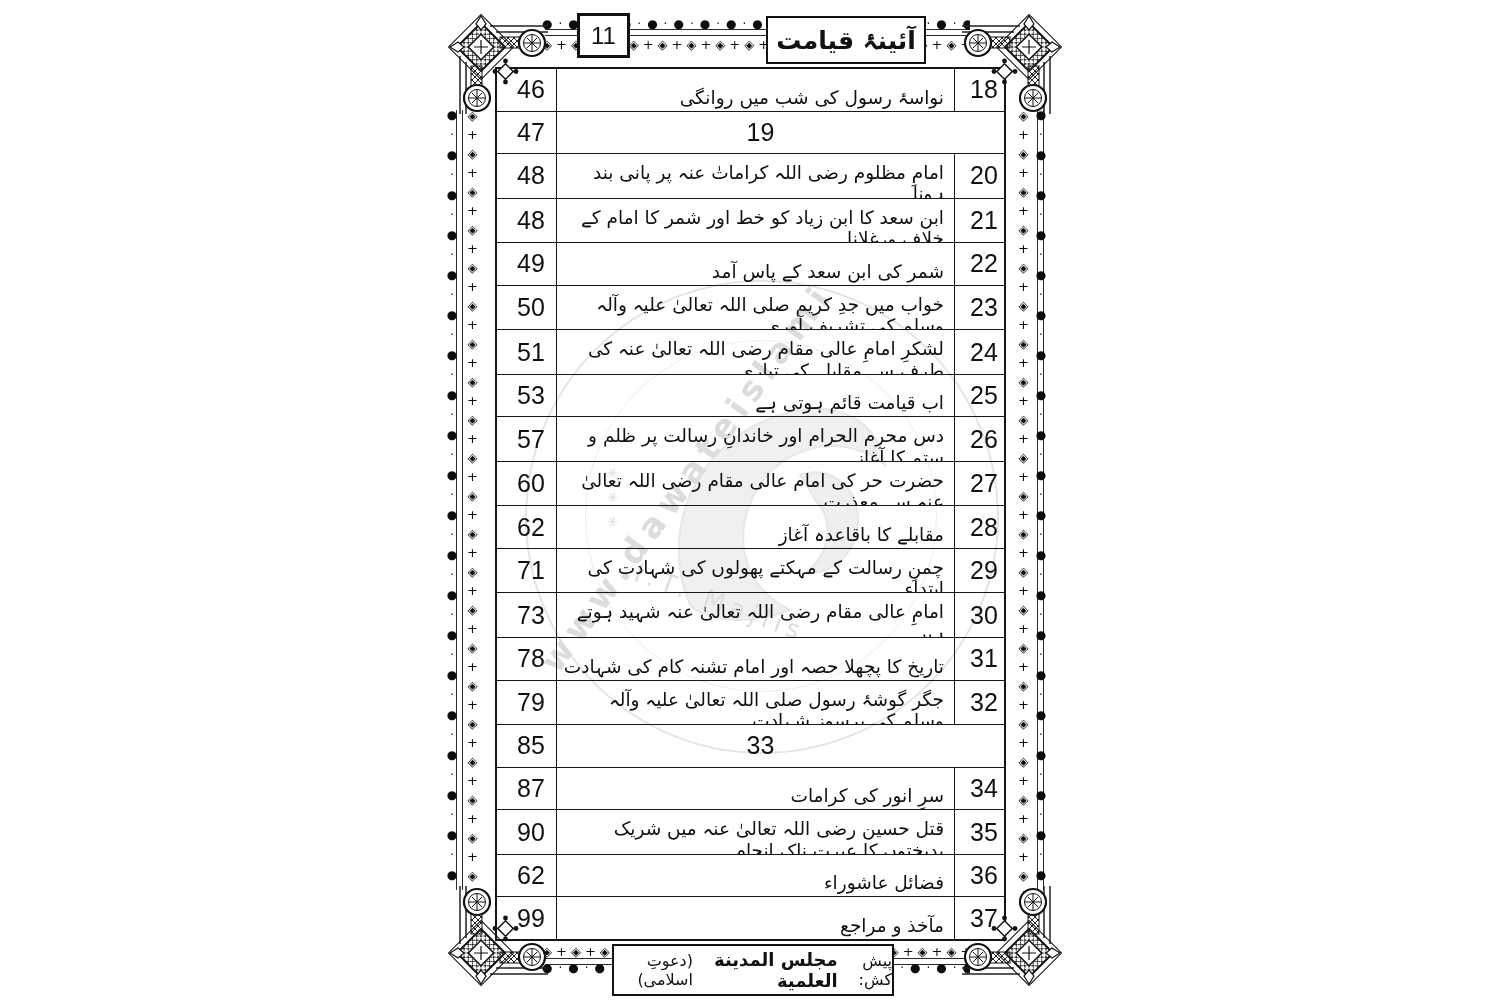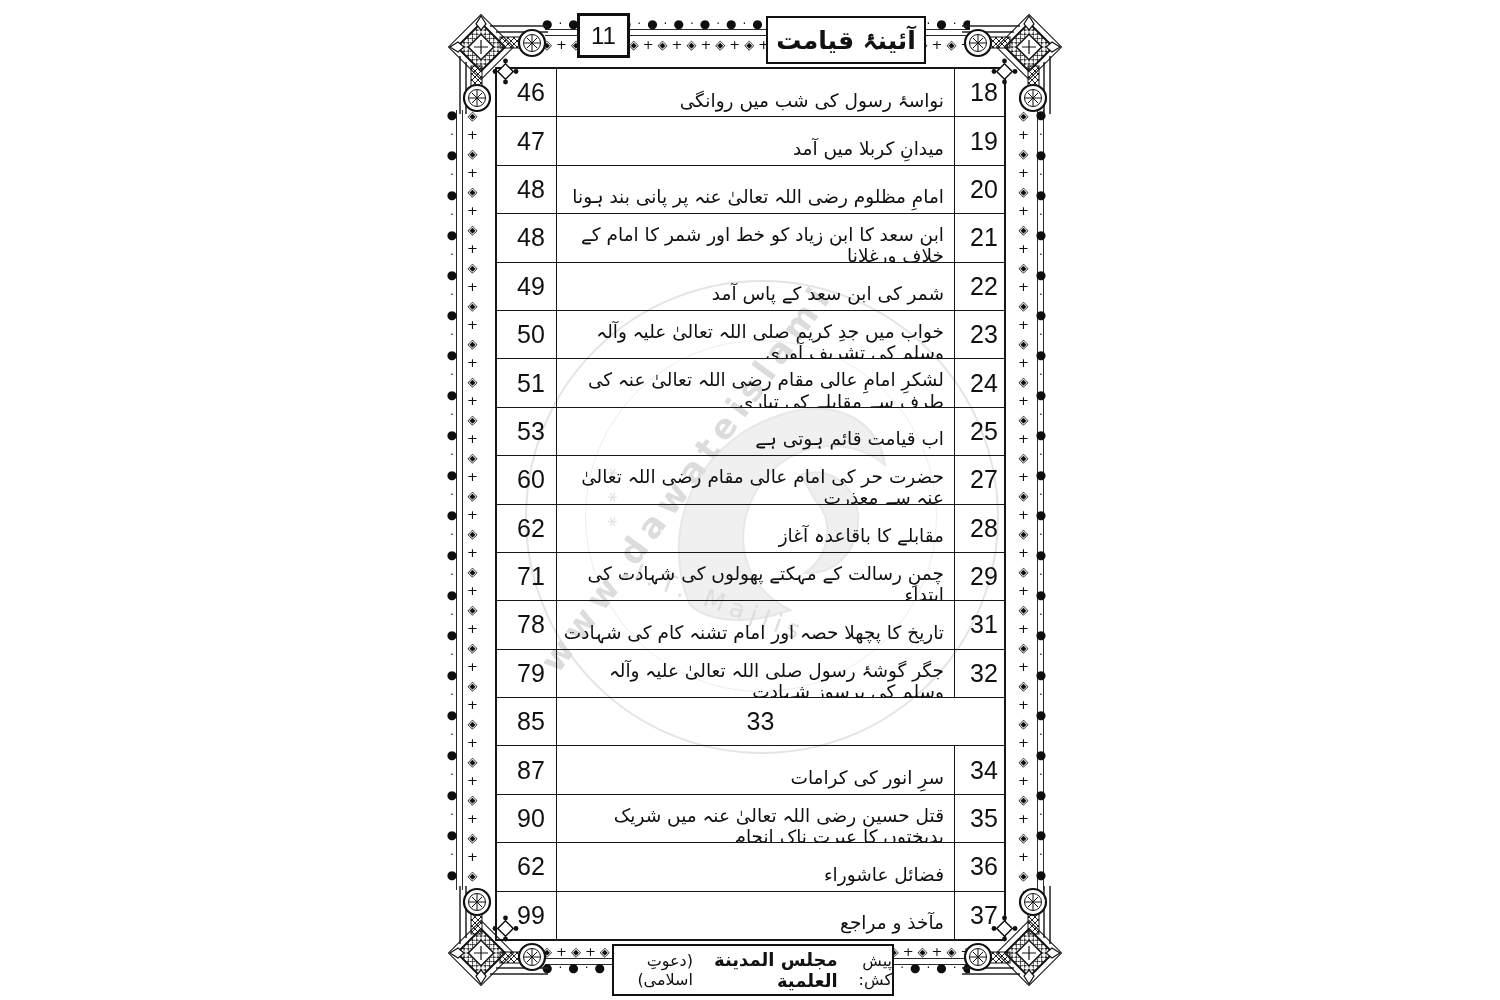"میدانِ کربلا میں آمد" div.cell { html: <div>میدانِ کربلا میں آمد</div> -> none }
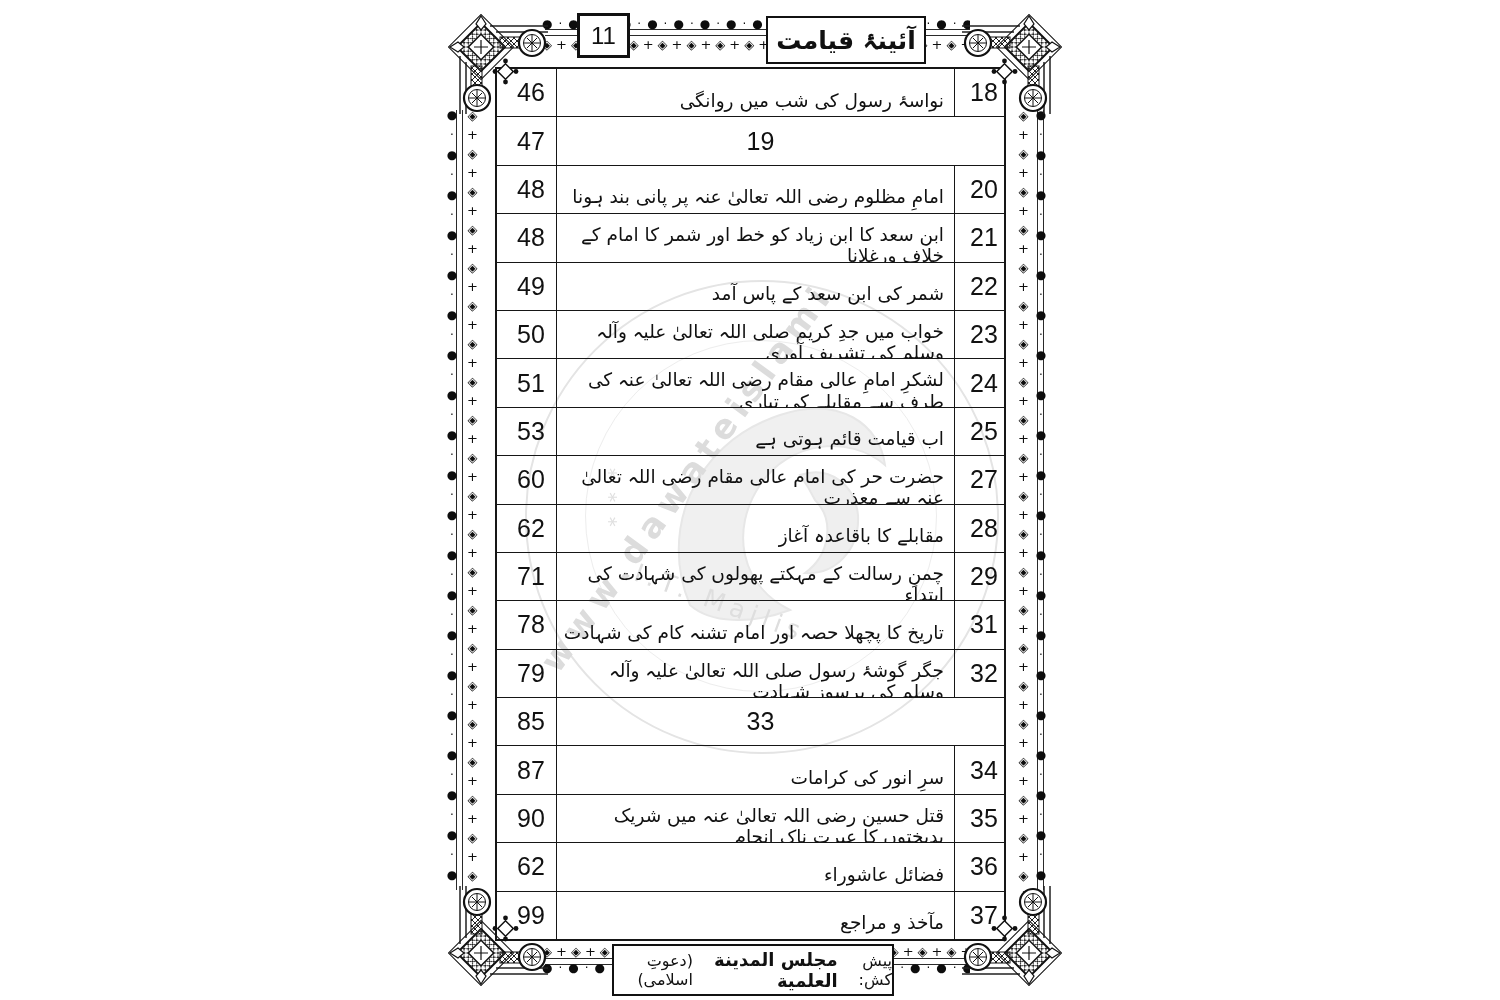"امامِ مظلوم رضی اللہ تعالیٰ" div.cell { text: تعالیٰ -> کراماتٰ }
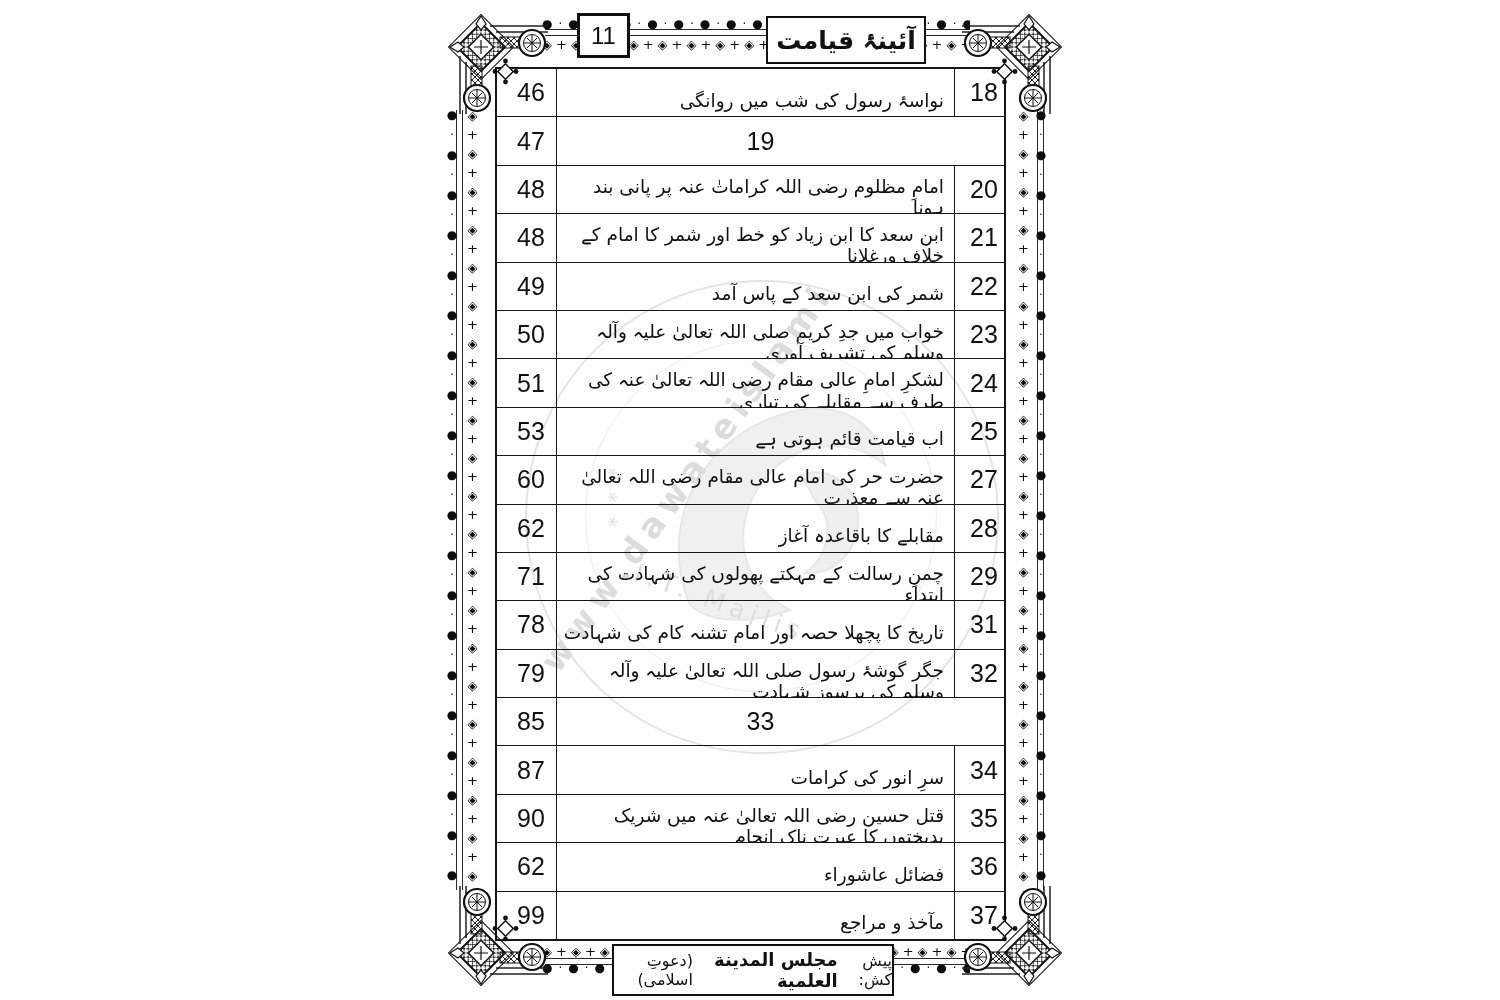"57" div.row { html: none -> <div> <div>57</div> <div>دس محرم الحرام اور خاندانِ رسالت پر ظلم و ستم کا آغاز</div> <div>26</div> </div> }
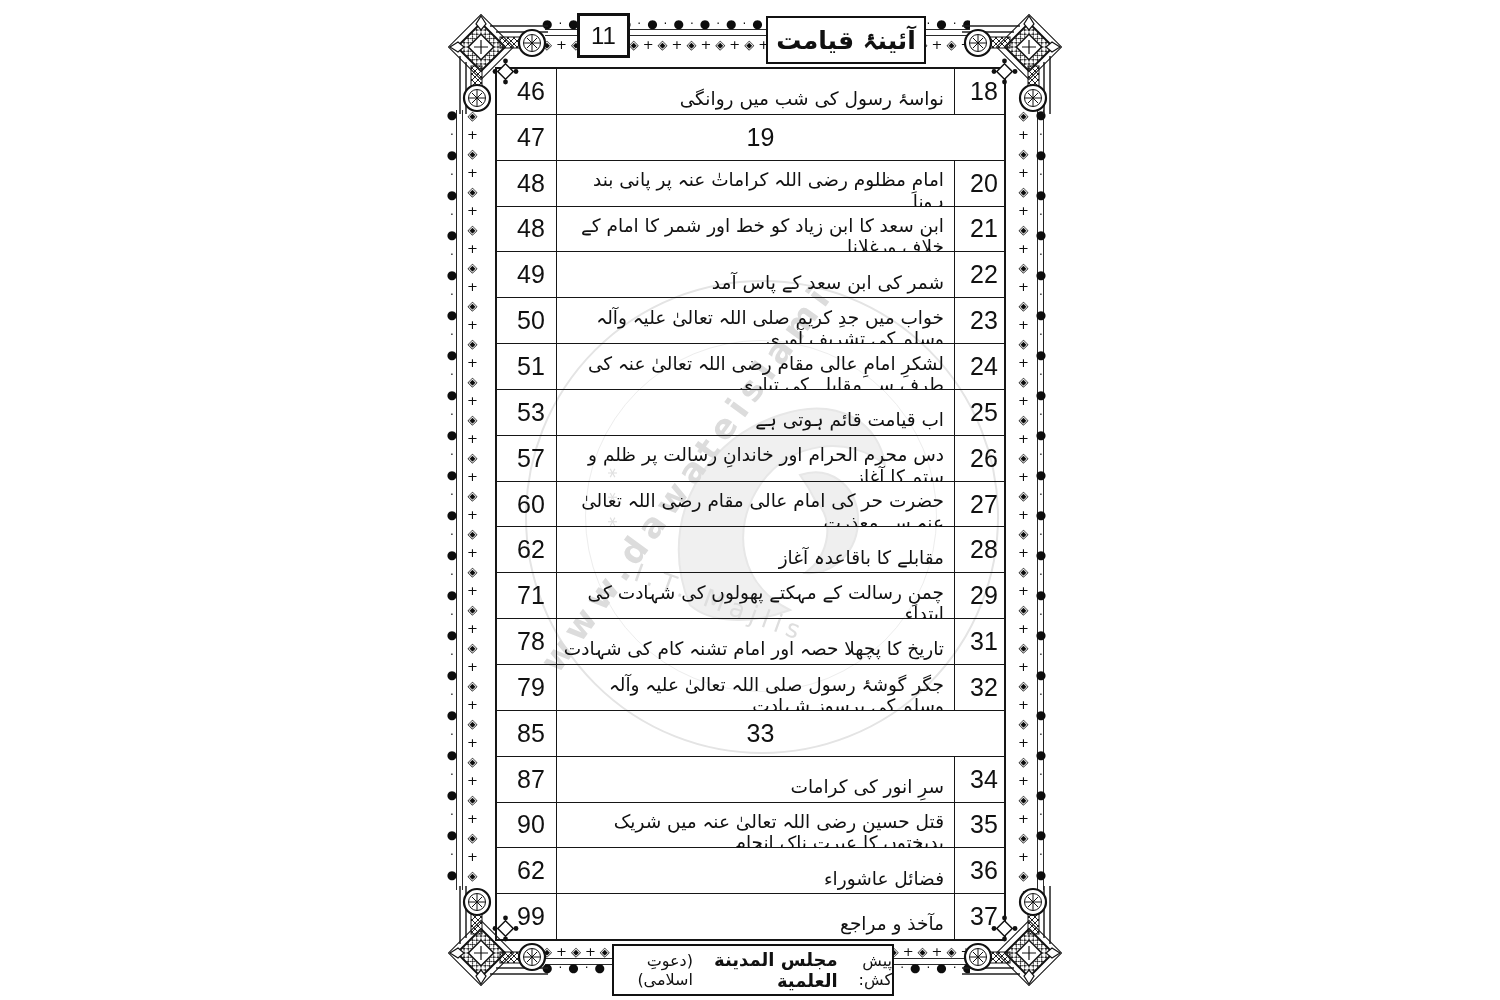"73" div.row { html: none -> <div> <div>73</div> <div>امامِ عالی مقام رضی اللہ تعالیٰ عنہ شہید ہوتے ہیں</div> <div>30</div> </div> }
